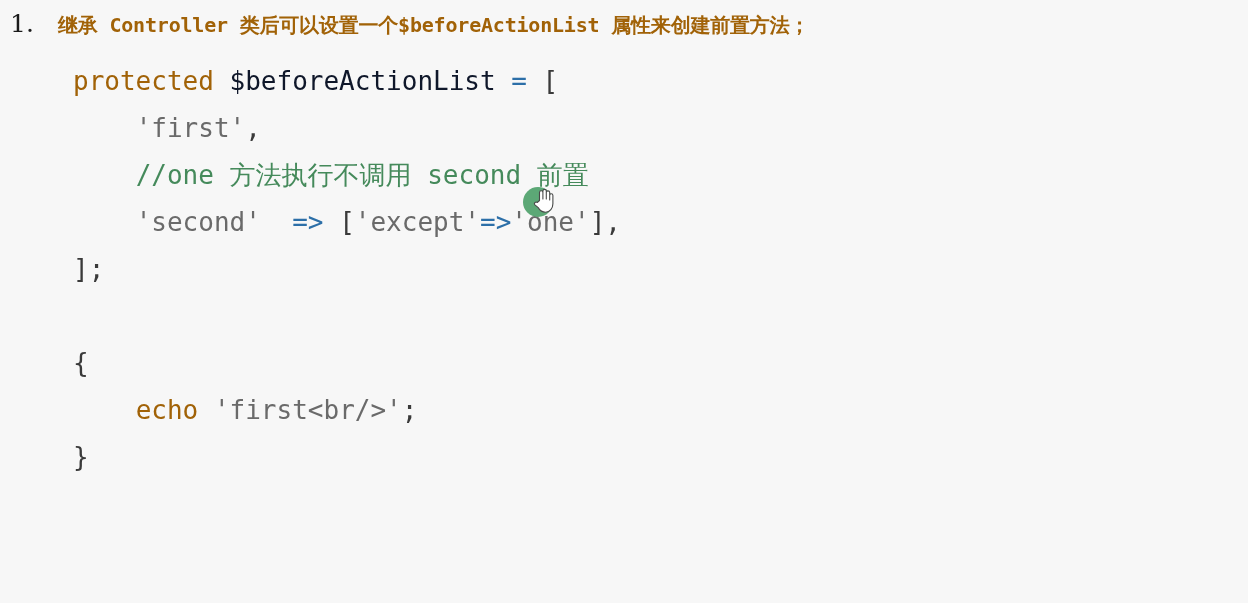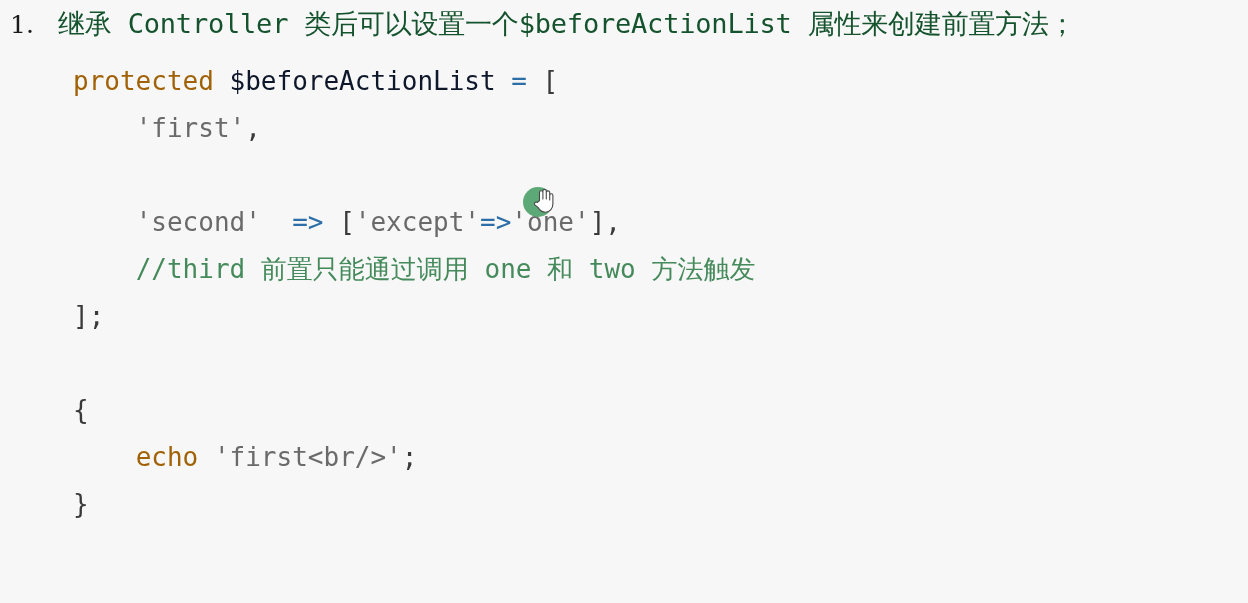"继承 Controller 类后可以设置一个$beforeActionList" .list-text { color: #14532d -> #a16207; font-size: 27px -> 20px; font-weight: none -> bold }
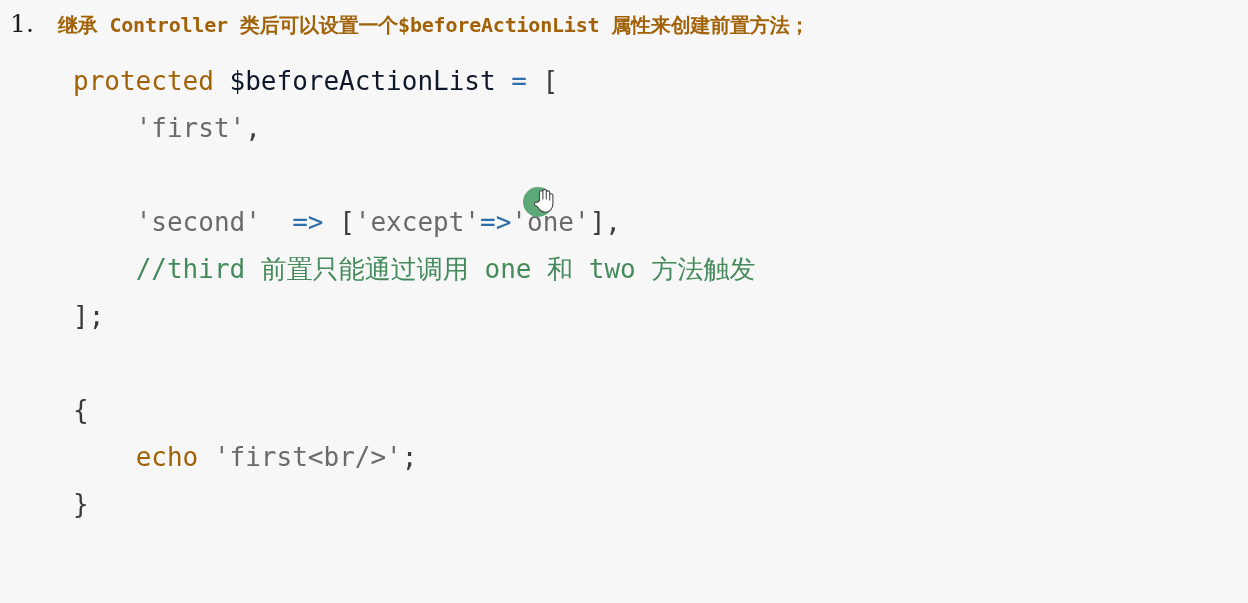"//one 方法执行不调用 second 前置" span.cmt { html: none -> <span>//one 方法执行不调用 second 前置</span> }
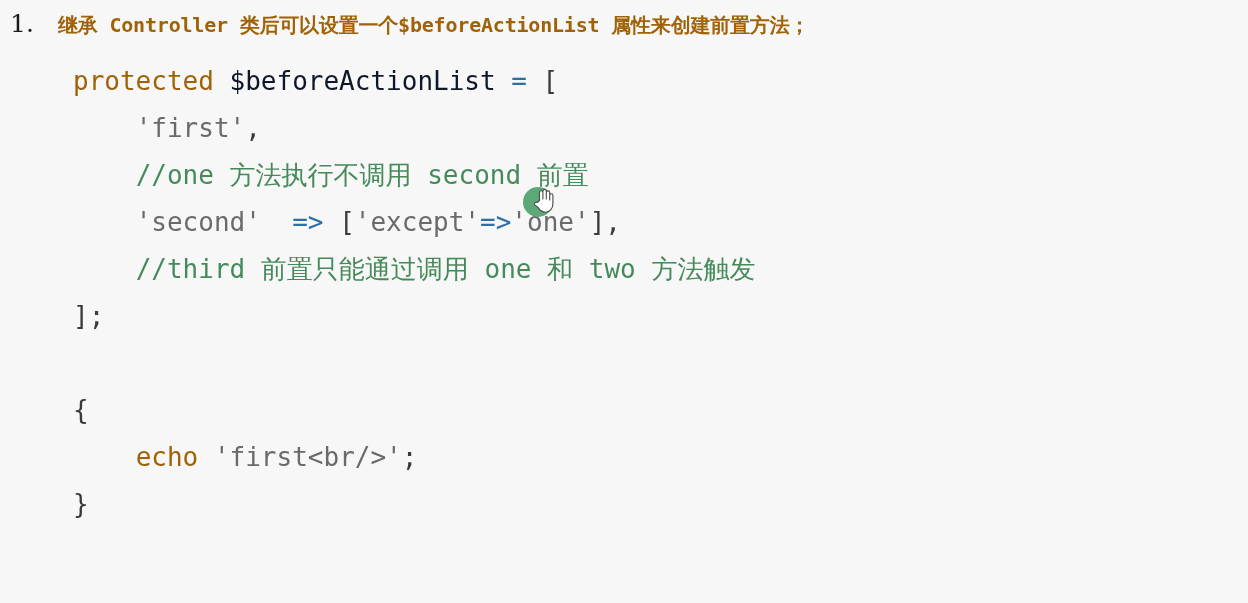"//third 前置只能通过调用 one 和 two" div.code-line { html: <div><span> </span><span>//third 前置只能通过调用 one 和 two 方法触发</span></div> -> none }
